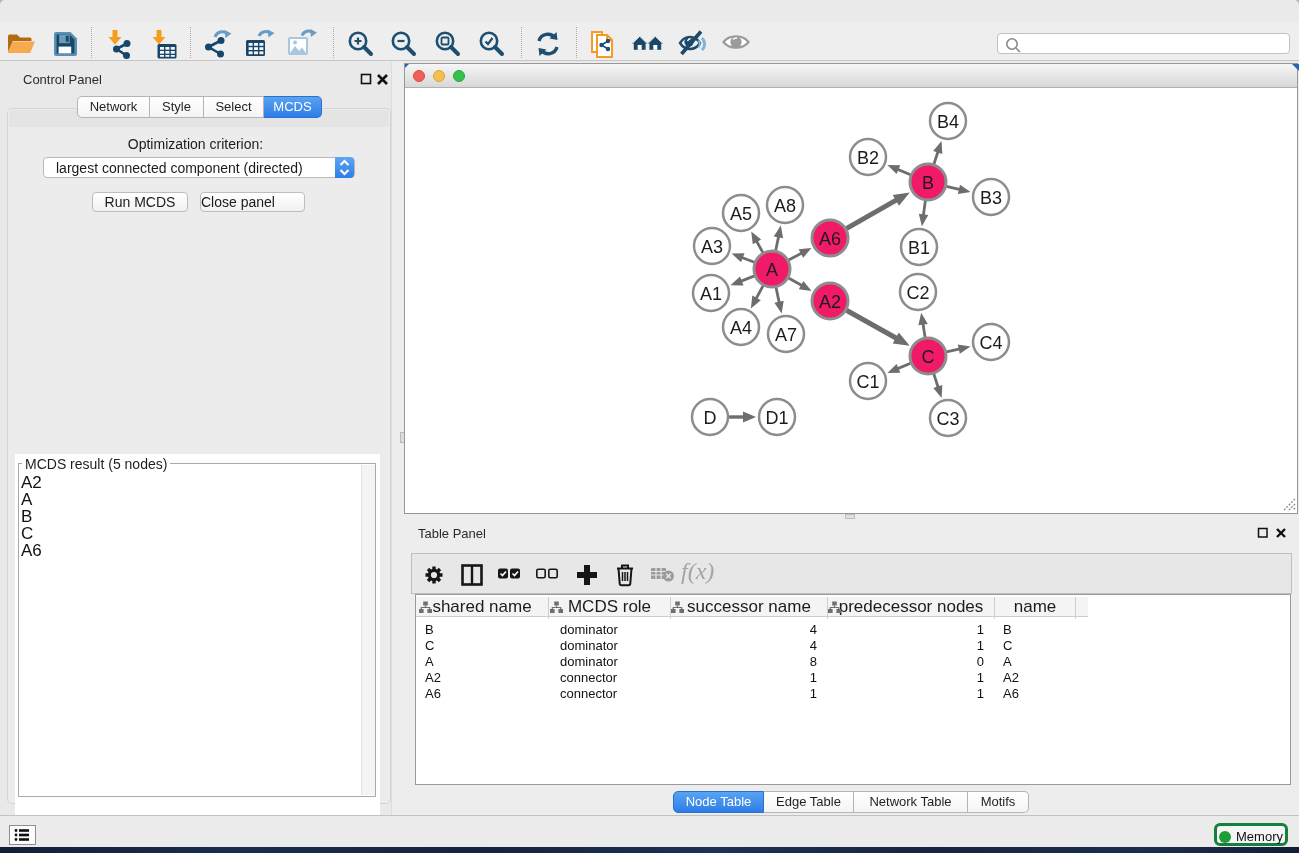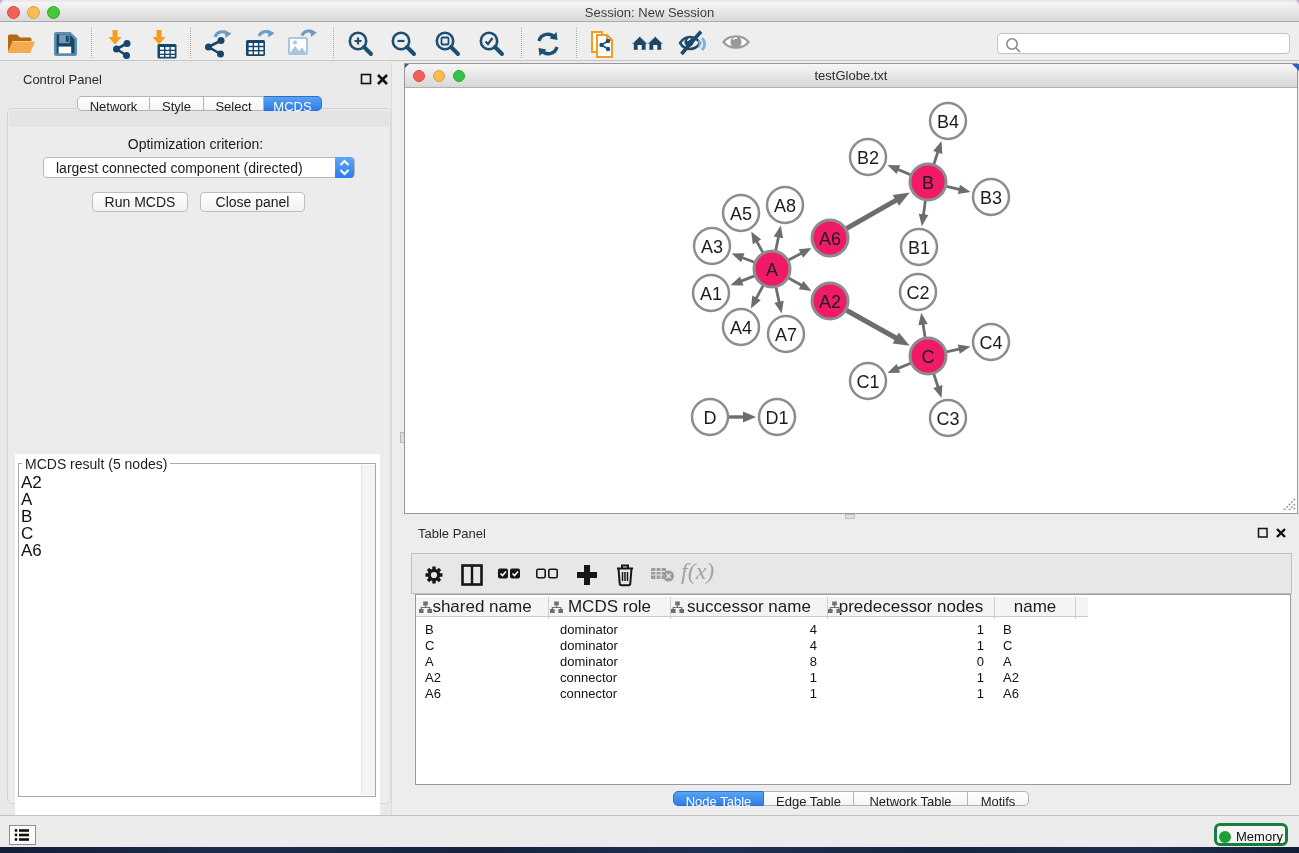"Session: New Session" div { html: <div> <div></div> <div></div> <div></div> <div>Session: New Session</div> </div> -> none }
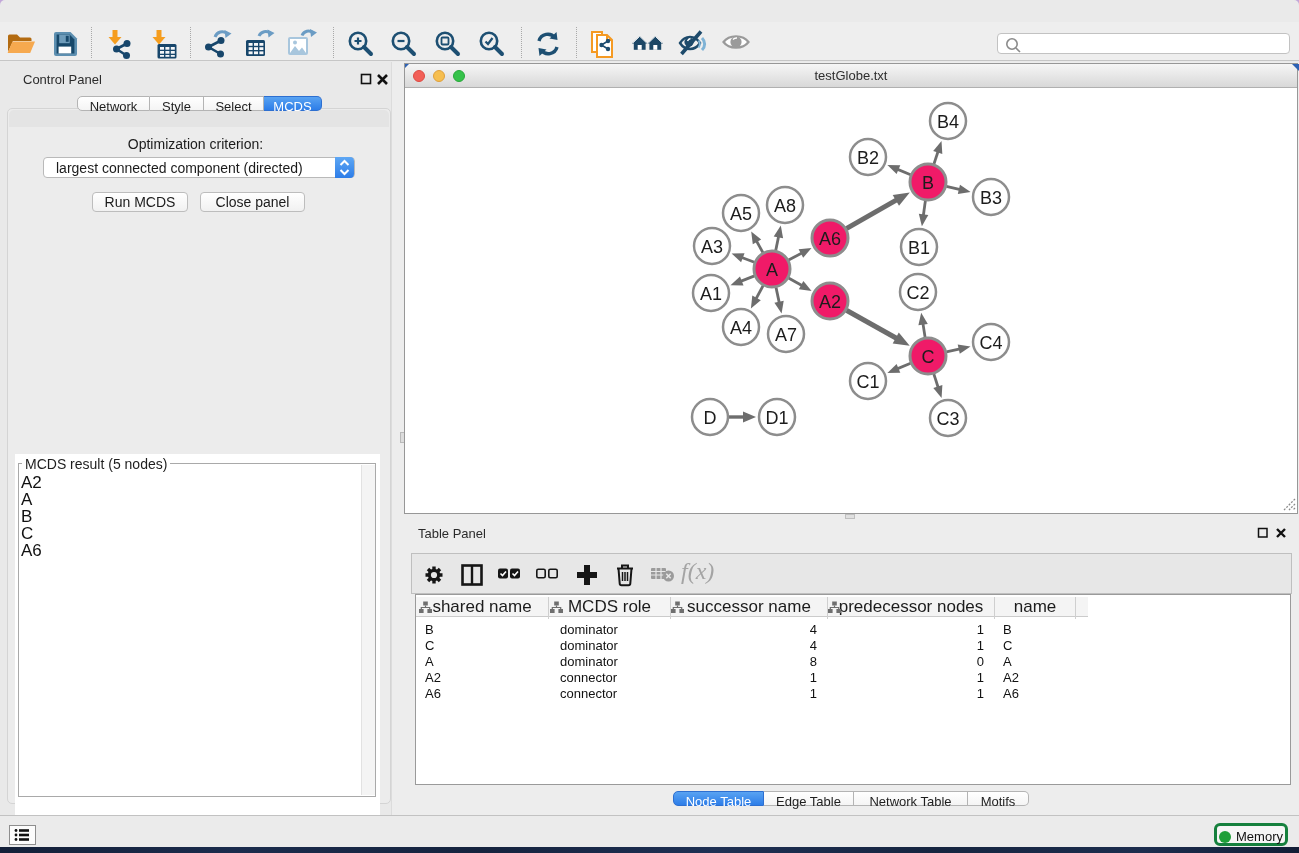"testGlobe.txt" div { html: <div>testGlobe.txt</div> -> none }
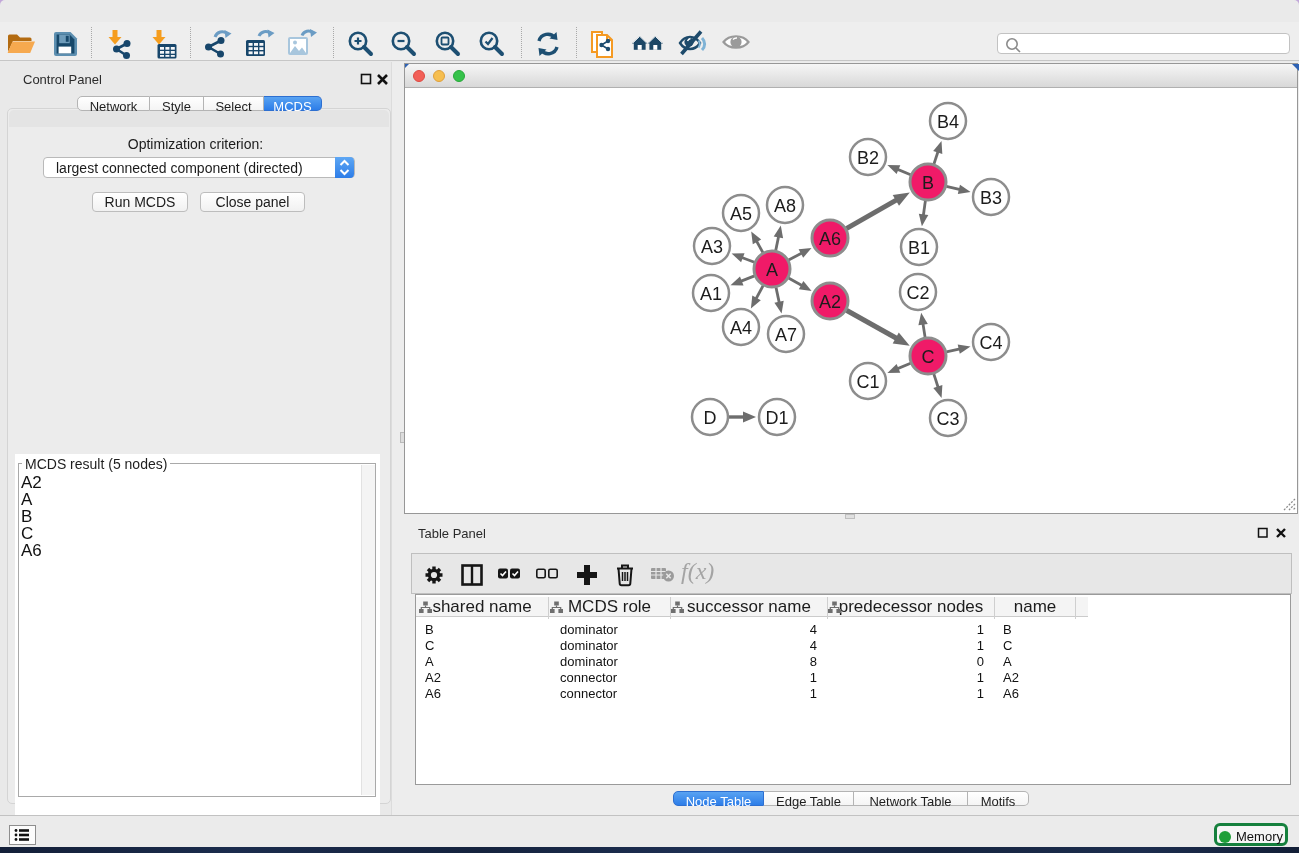"Network" .seg { height: 15px -> 22px }
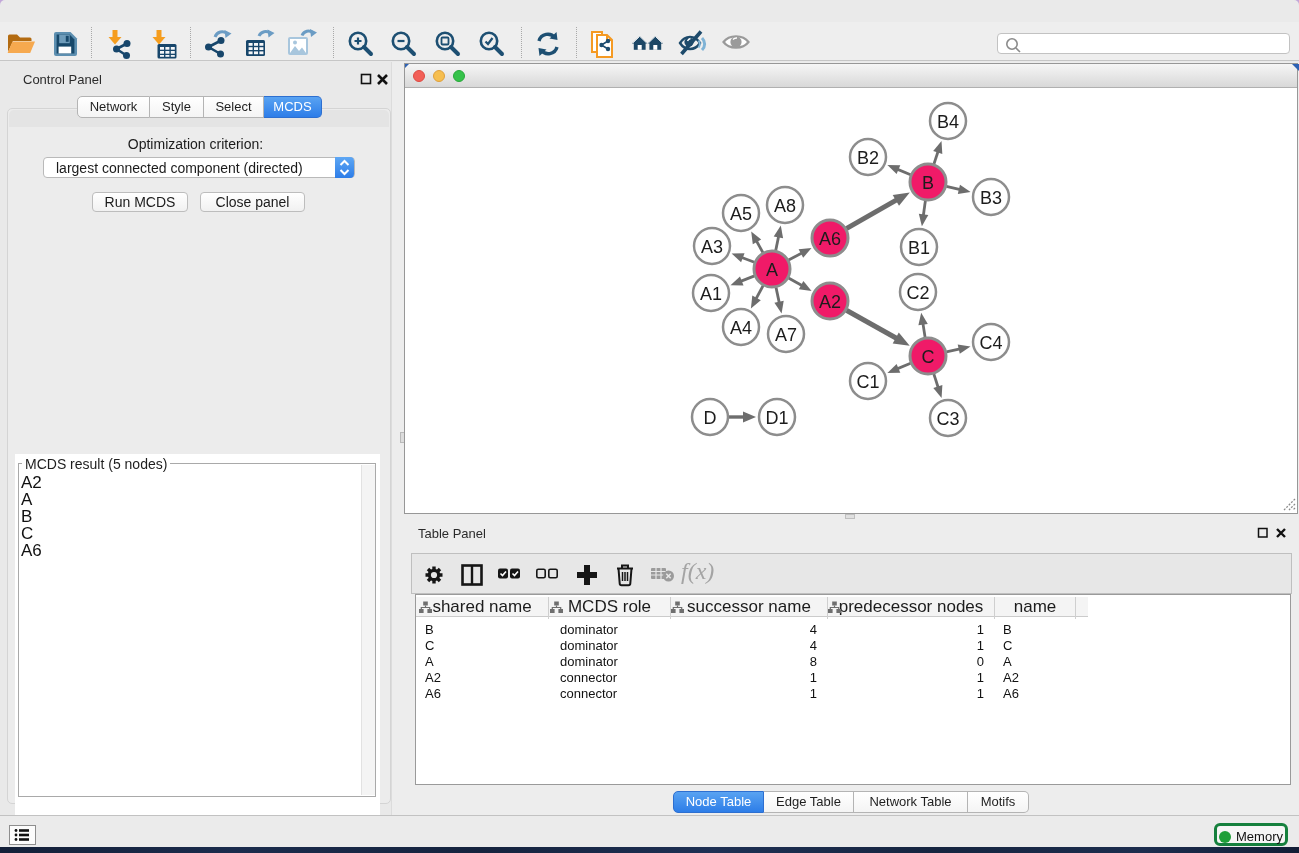"Close panel" div { text-align: center -> left }
